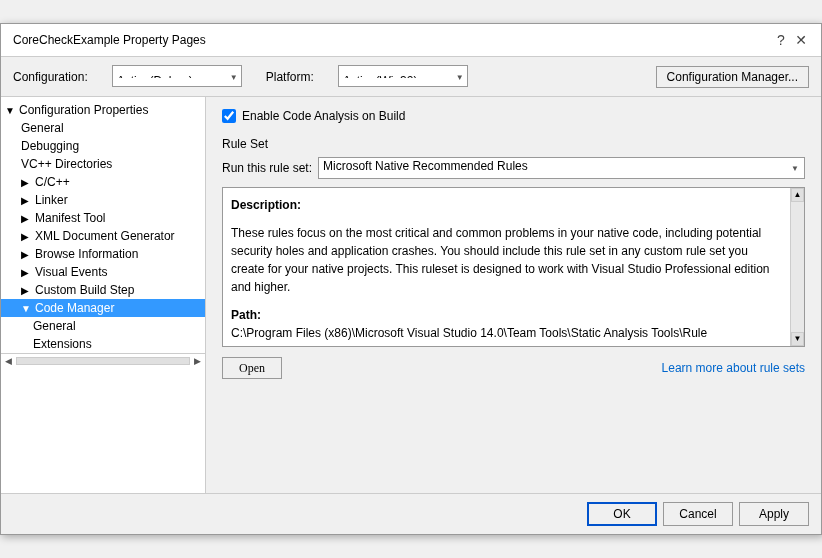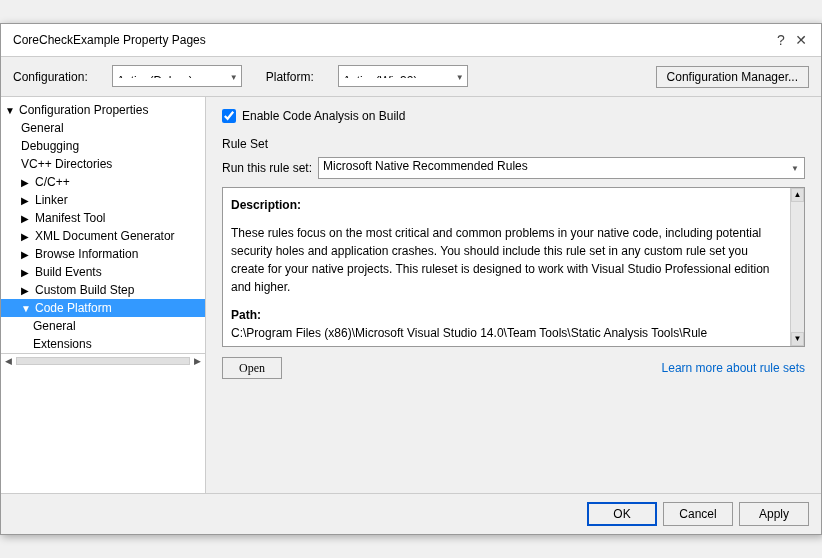"Build Events" span { text: Build -> Visual }
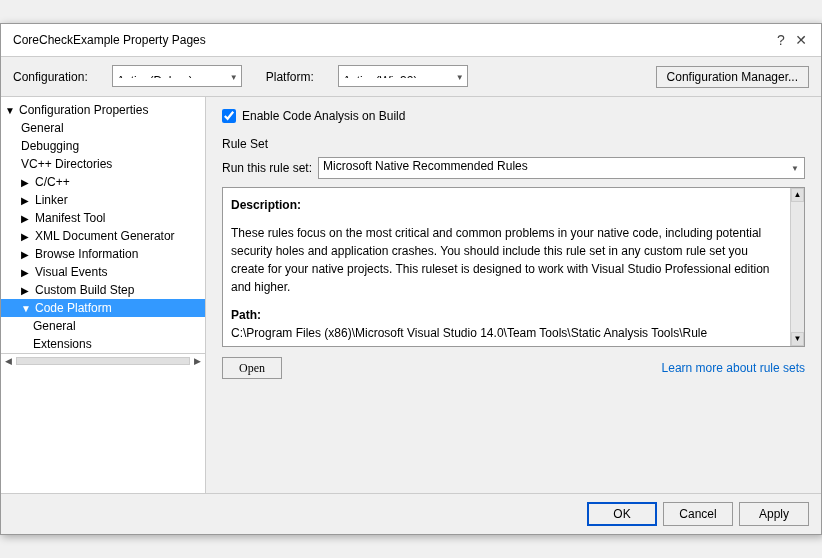"Code Platform" span { text: Platform -> Manager }
